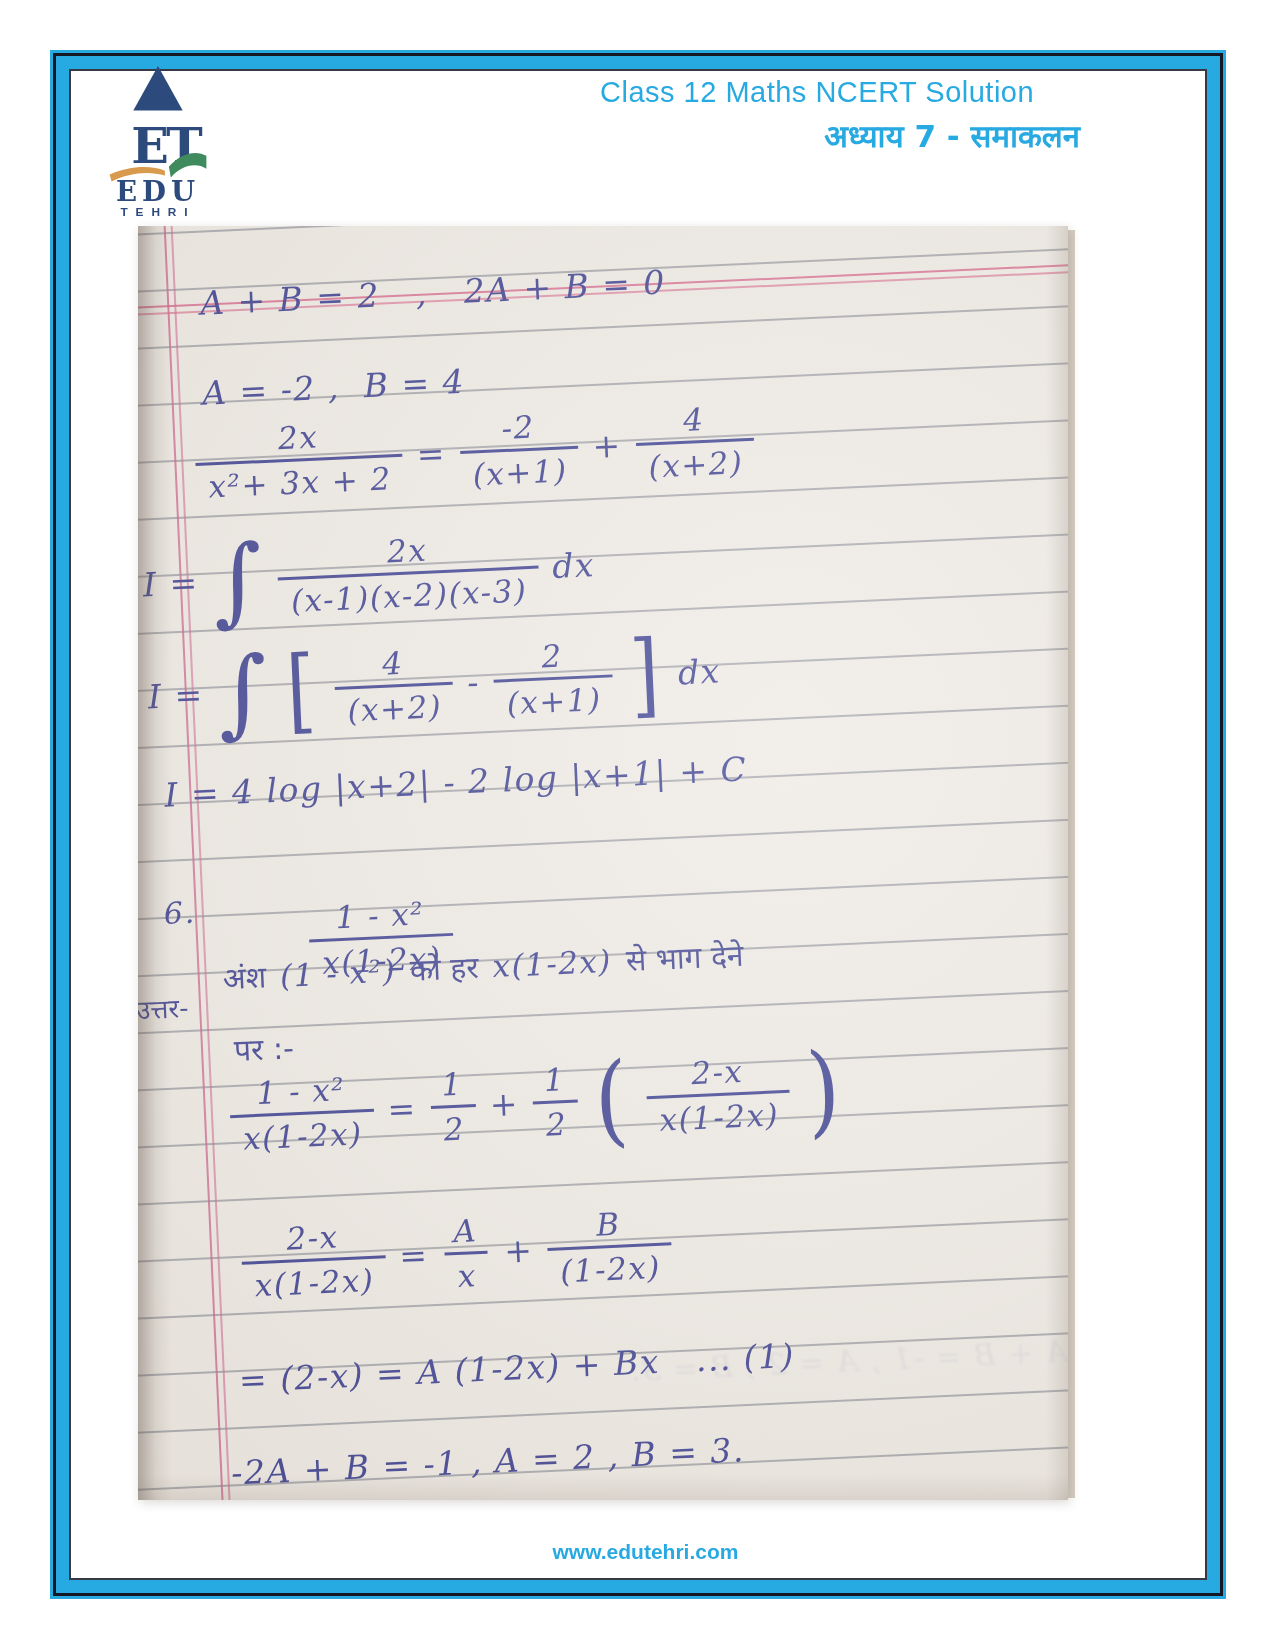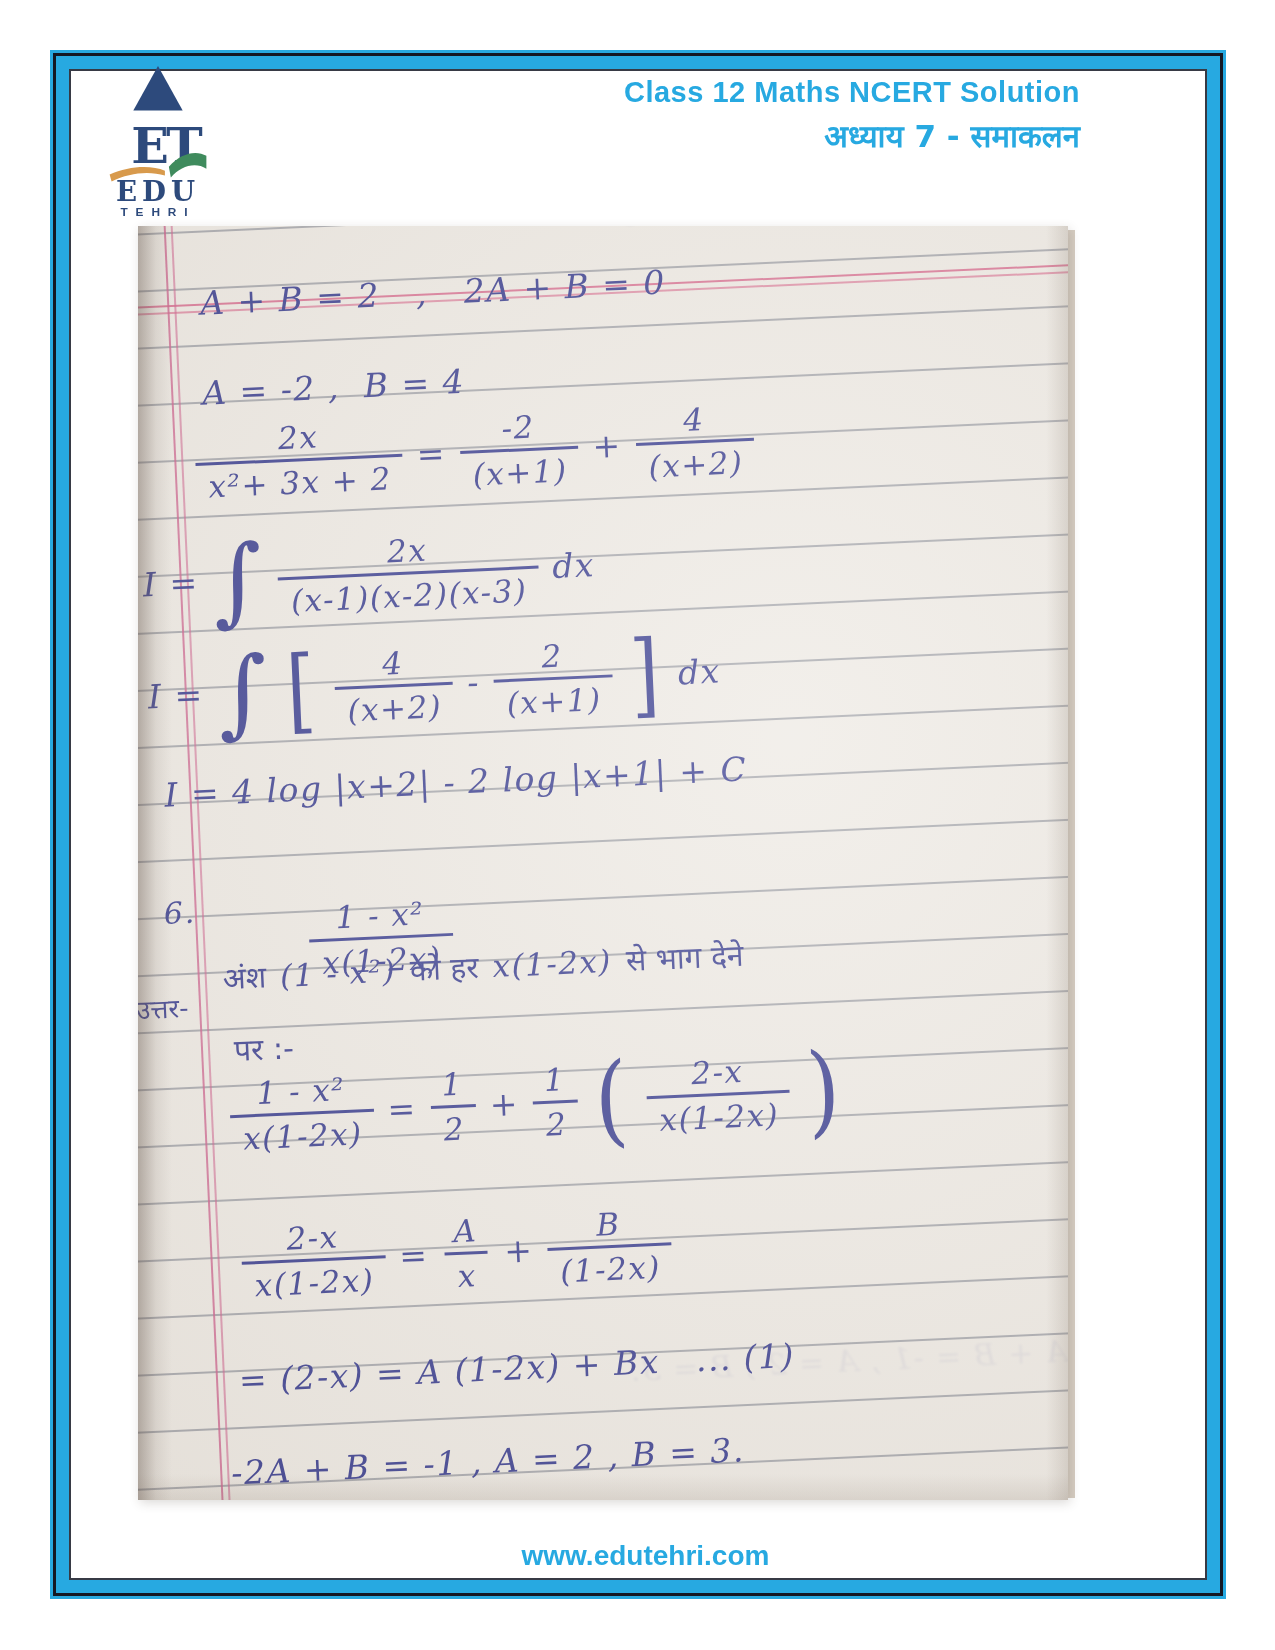"Class 12 Maths NCERT Solution" .hdr-title { font-weight: bold -> normal; text-align: right -> left }
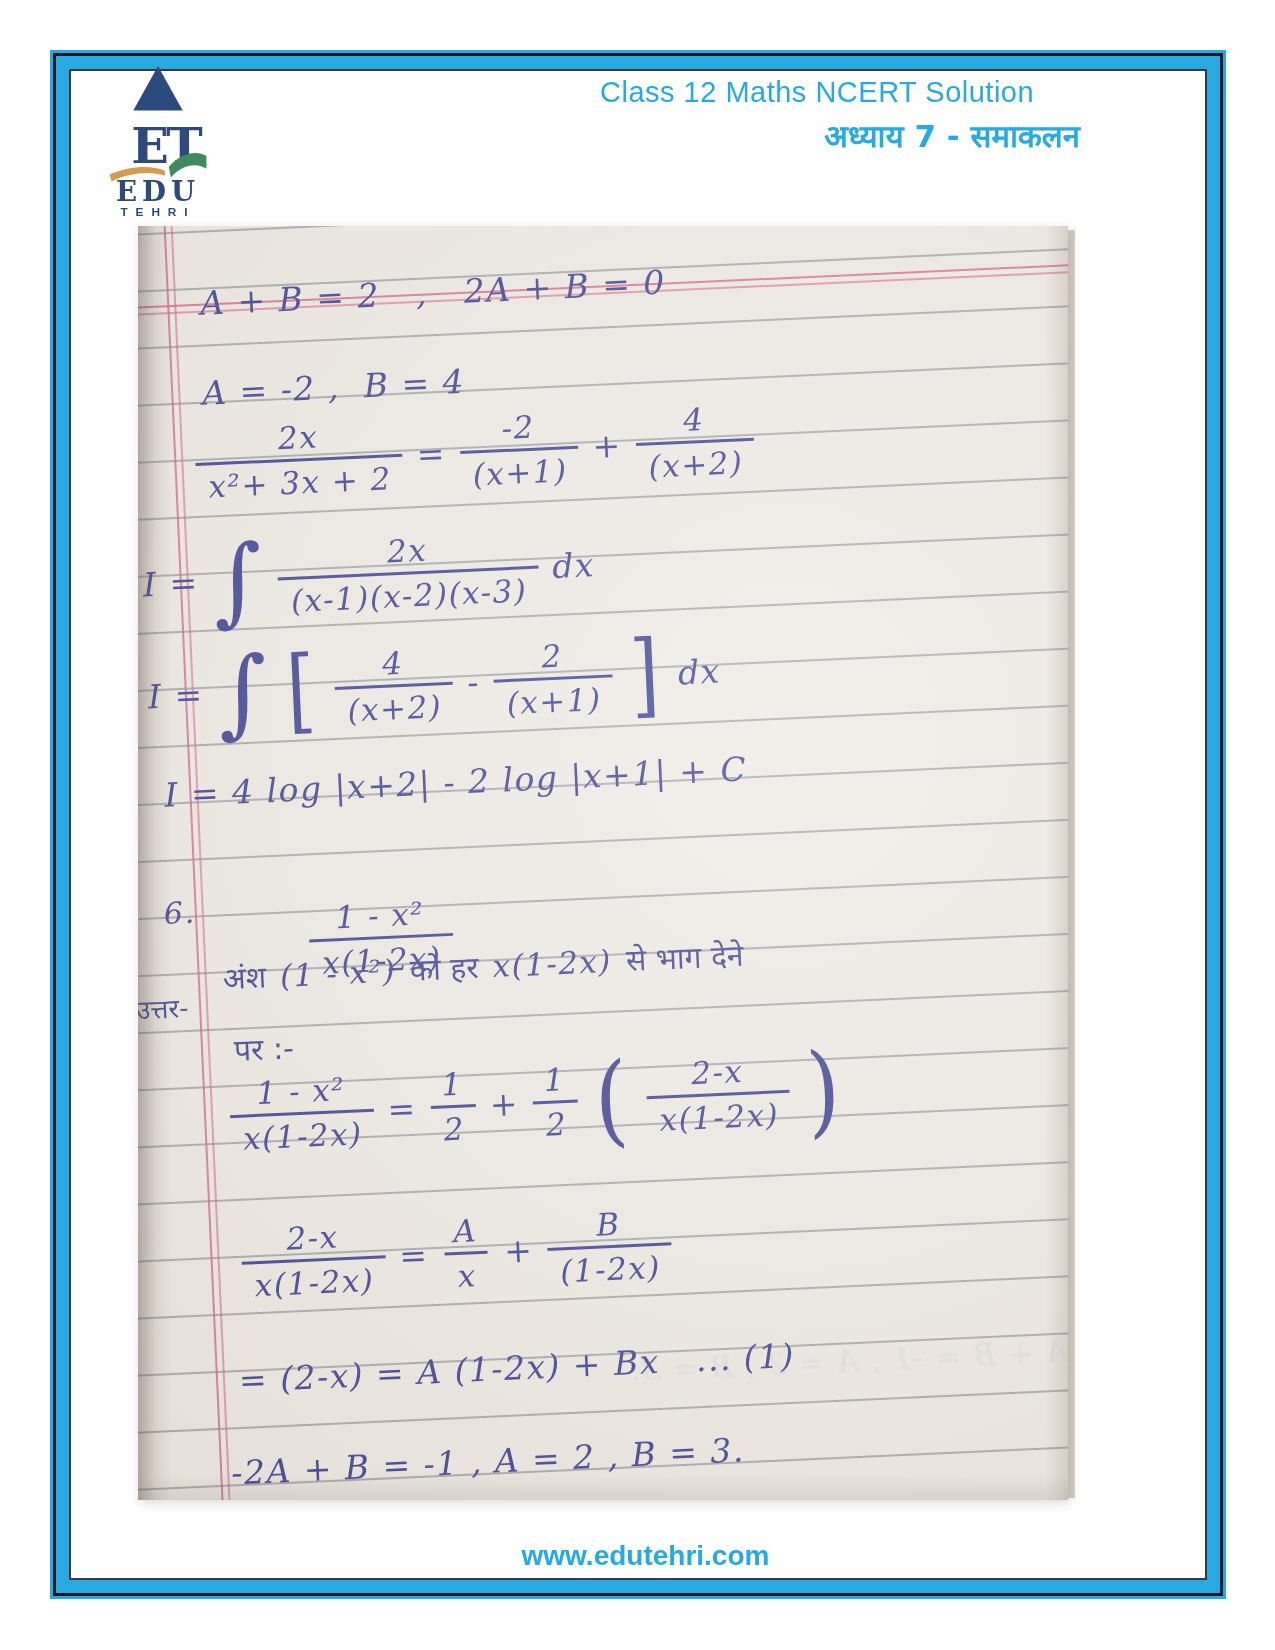"www.edutehri.com" .footer { font-size: 28px -> 21px }
